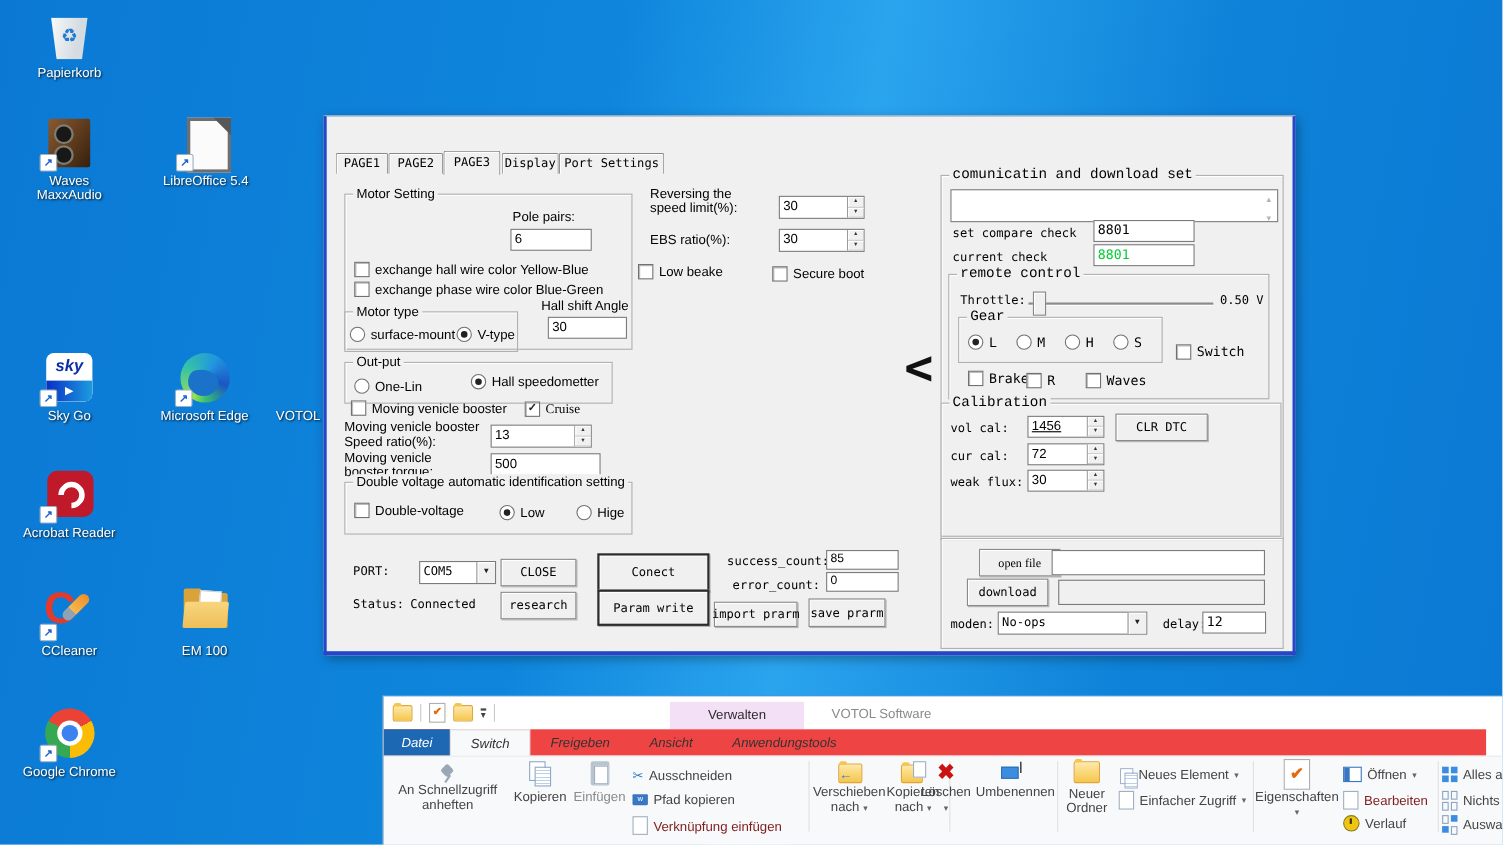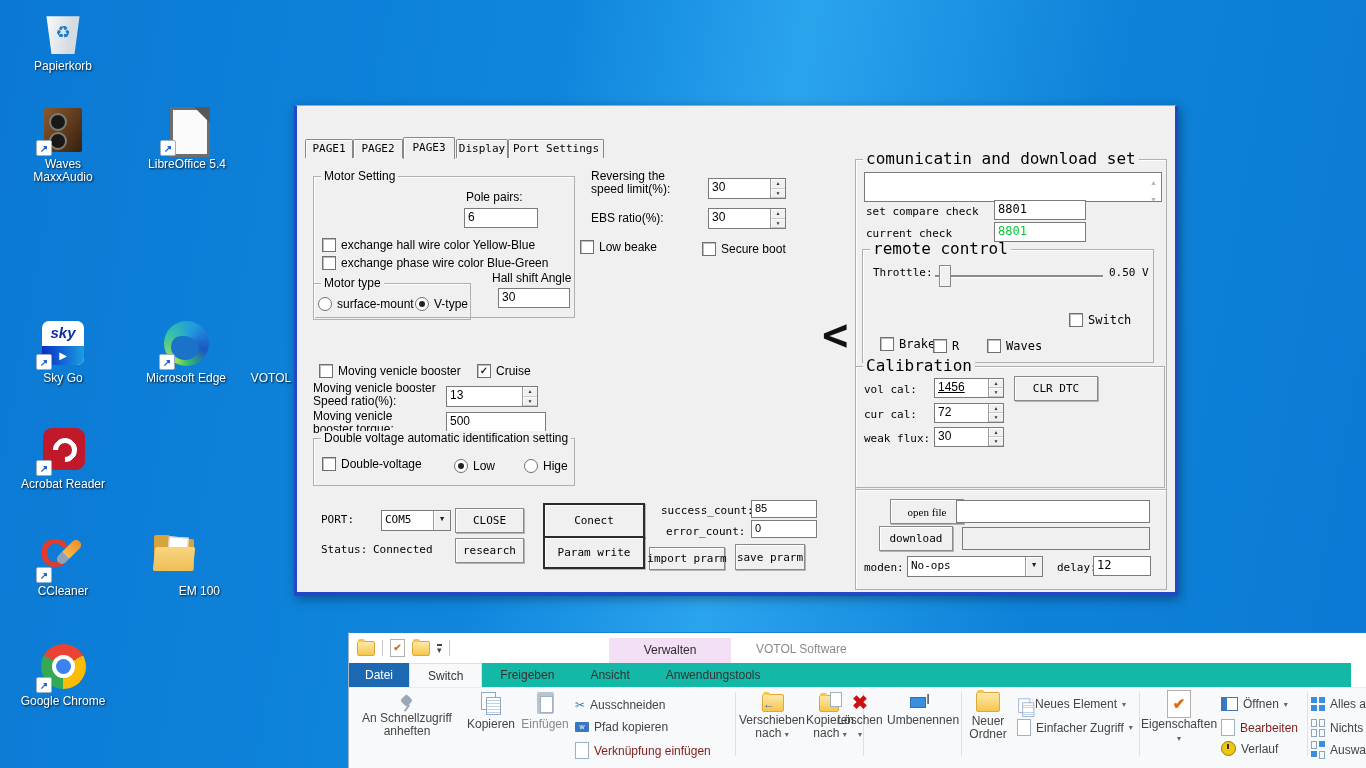"comunicatin and download set" .gb>.lg.mono { font-family: none -> Liberation Mono, monospace; font-size: 16px -> 13px }
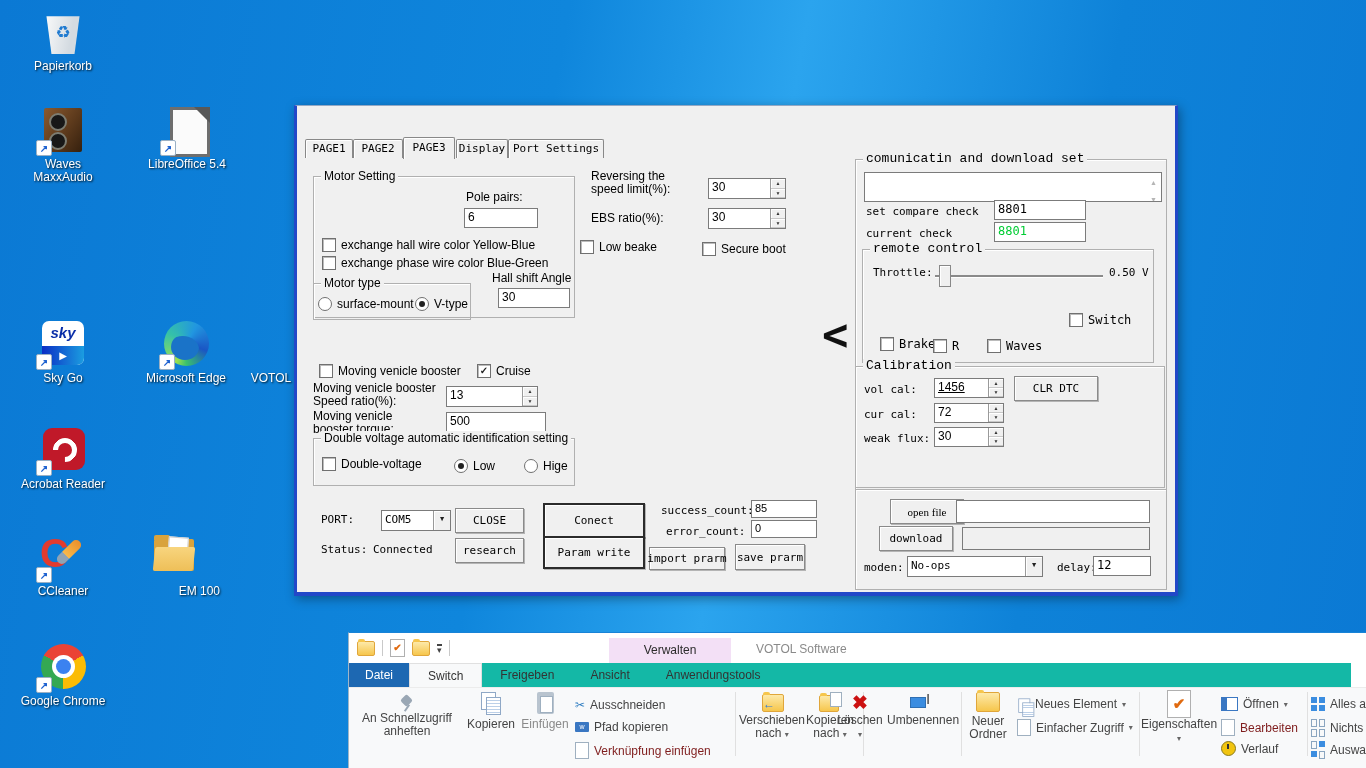"Gear" div.gb { html: none -> <div> <span>Gear</span> <div> <span></span> <span>L</span> </div> <div> <span></span> <span>M</span> </div> <div> <span></span> <span>H</span> </div> <div> <span></span> <span>S</span> </div> </div> }
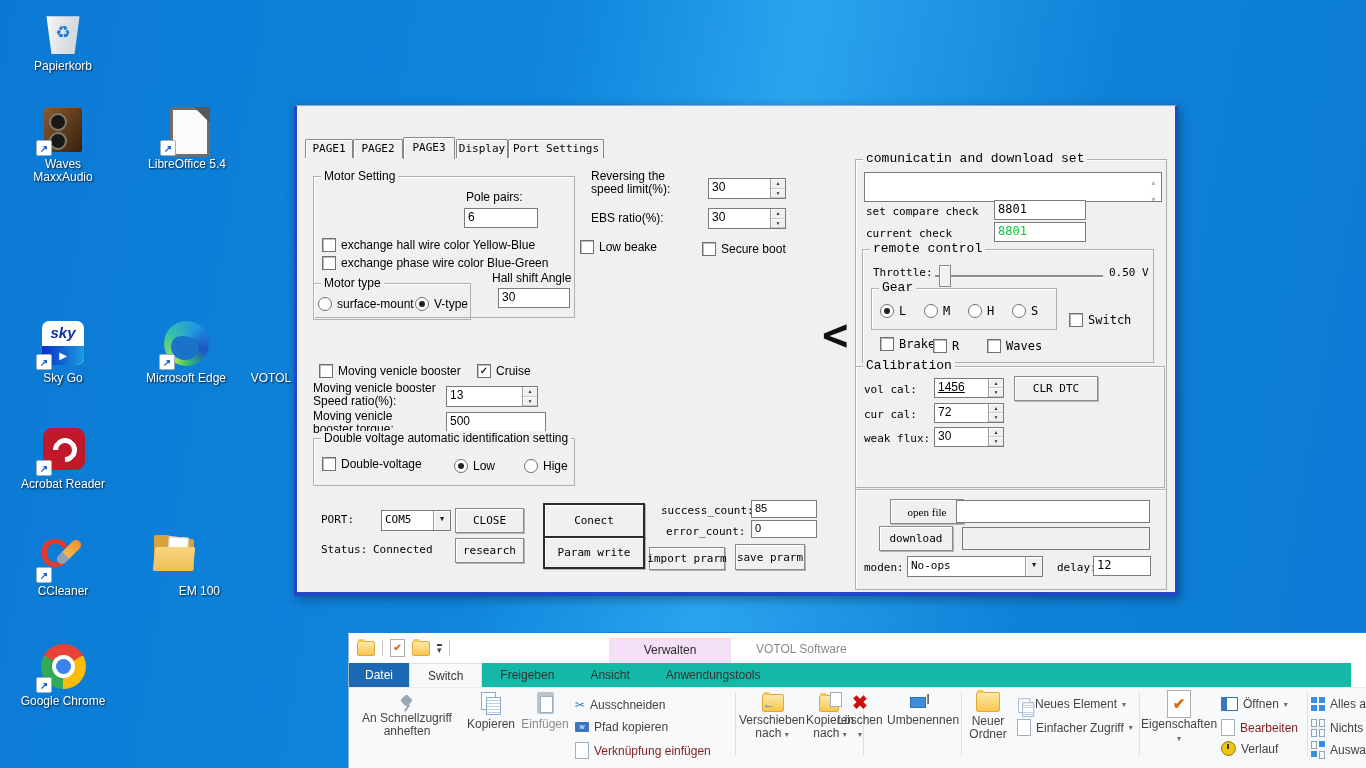"Out-put" div.gb { html: none -> <div> <span>Out-put</span> <div> <span></span> <span>One-Lin</span> </div> <div> <span></span> <span>Hall speedometter</span> </div> </div> }
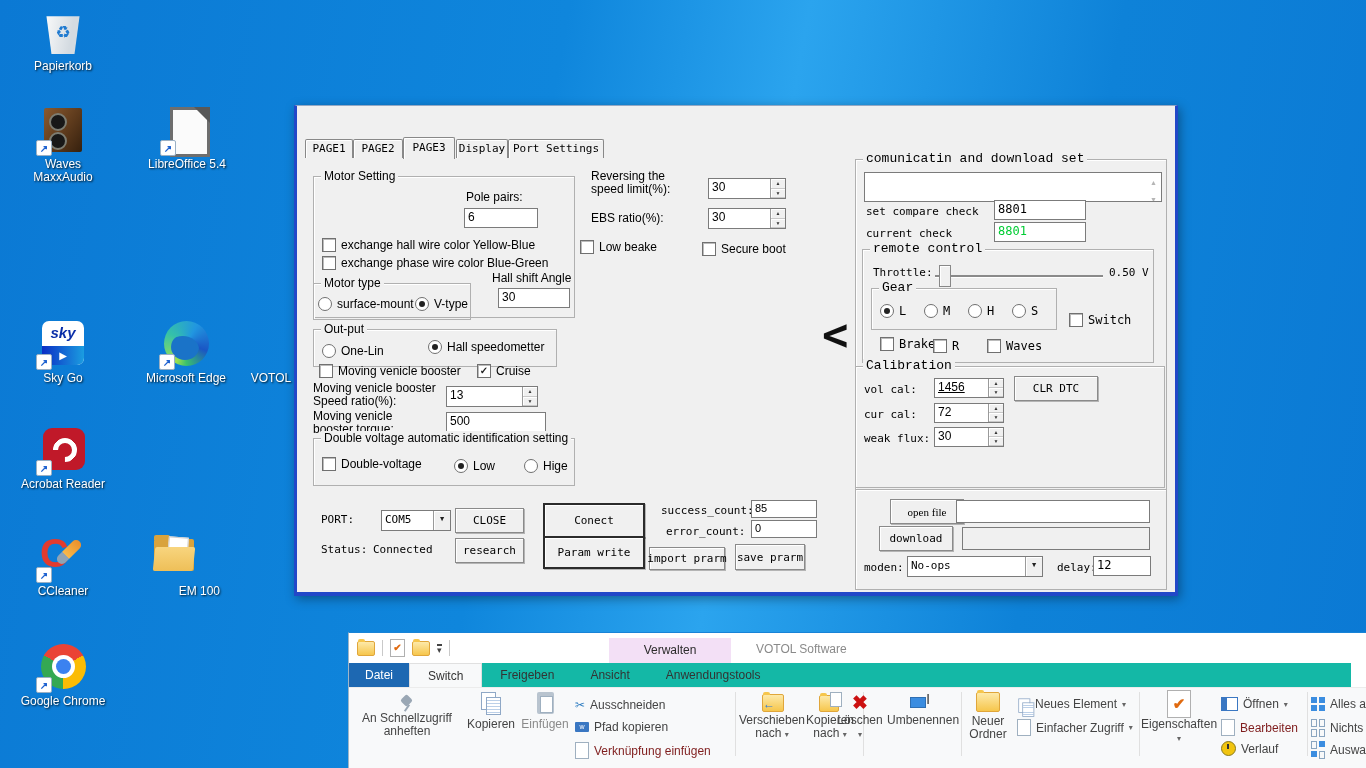"Cruise" div.cbrow { font-family: none -> Liberation Serif, serif }
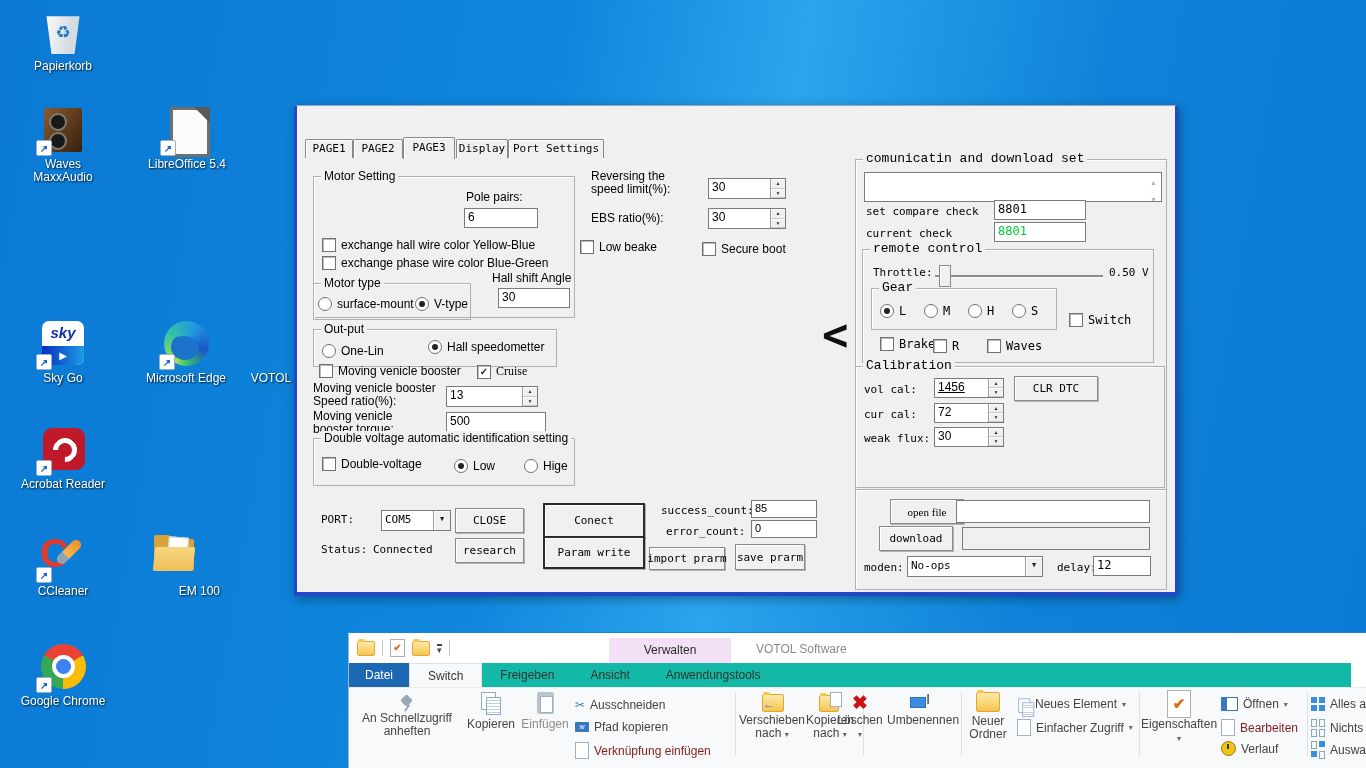"EM 100" div.dicon { left: 126px -> 139px; text-align: right -> none }
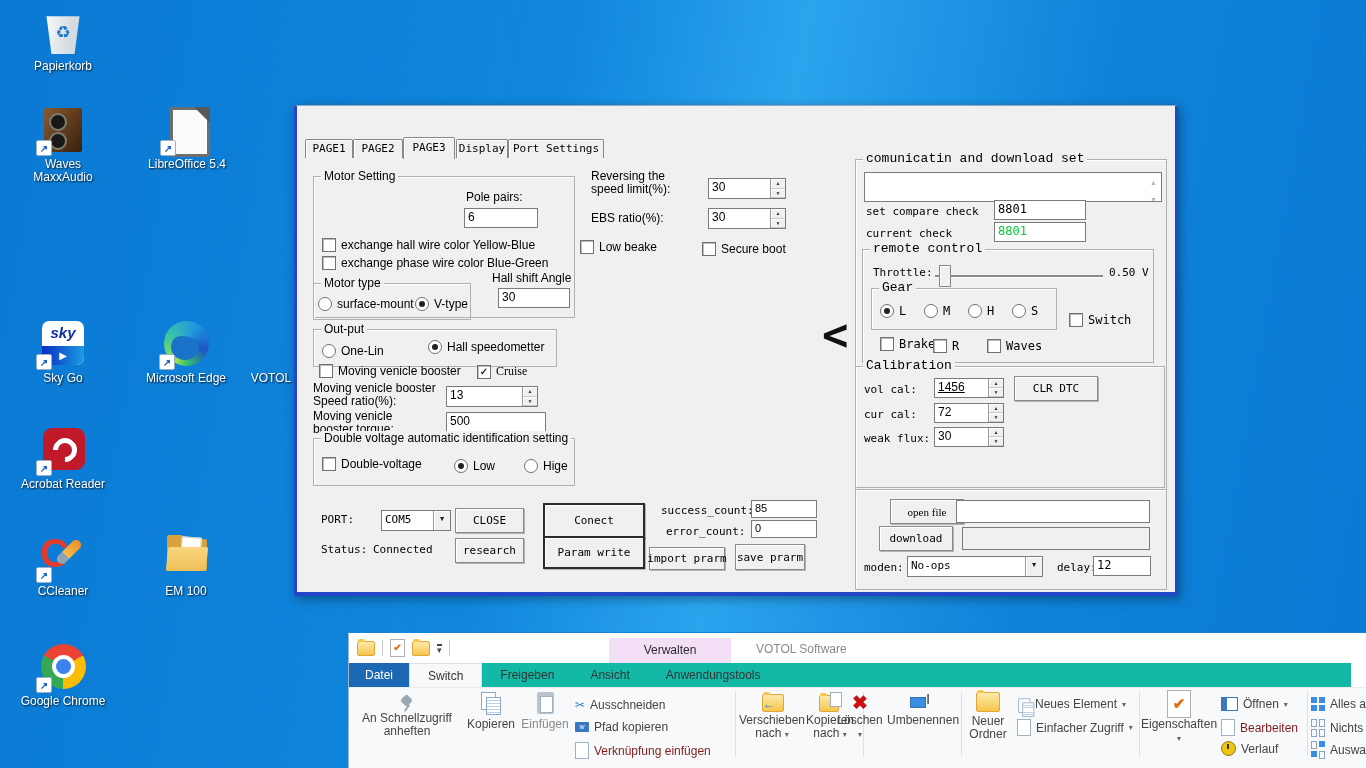"Datei" .etabs { background: #14b8a6 -> #ef4444; font-style: none -> italic }
